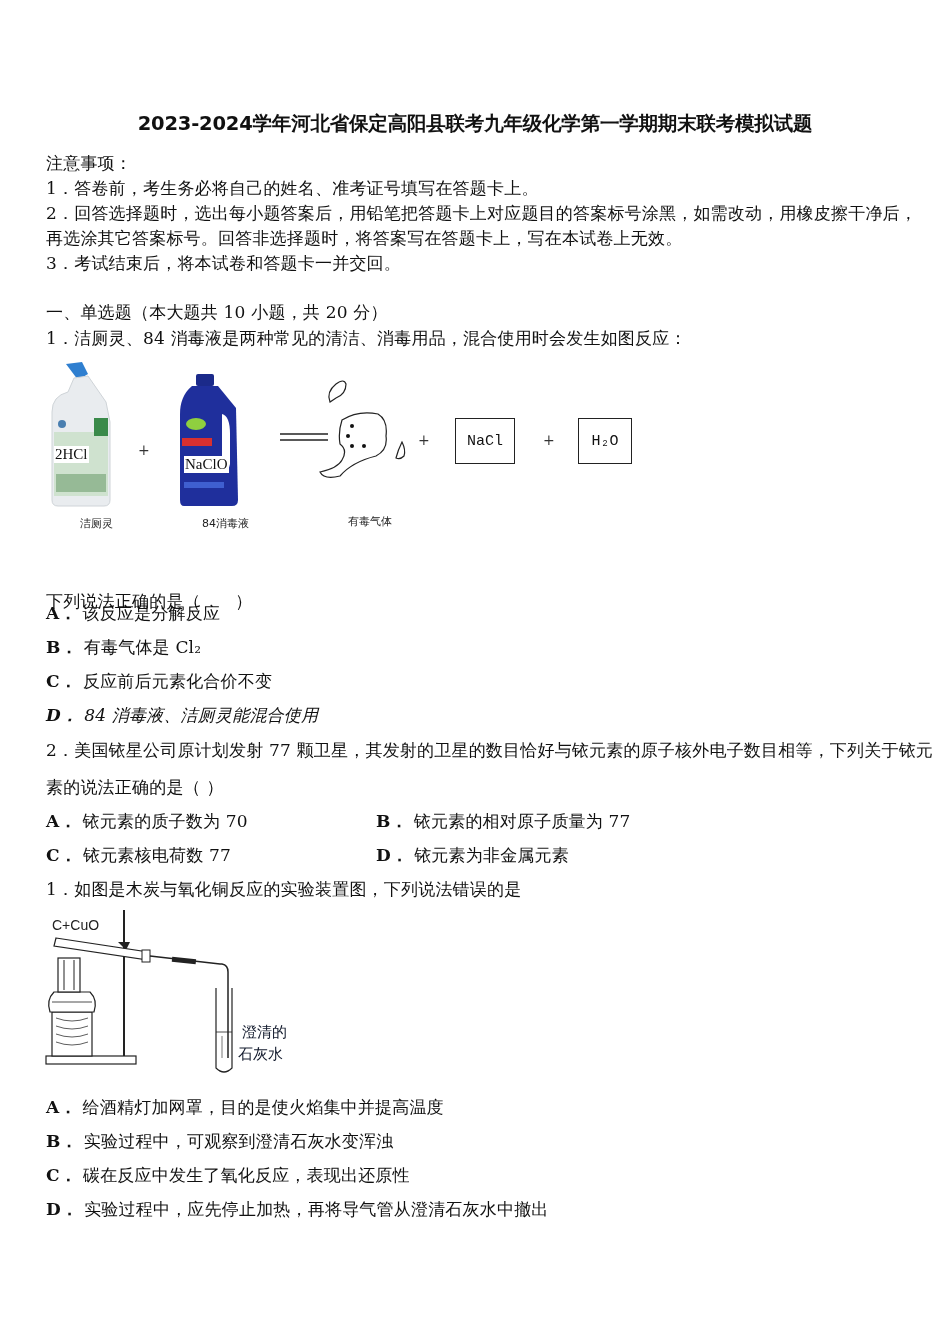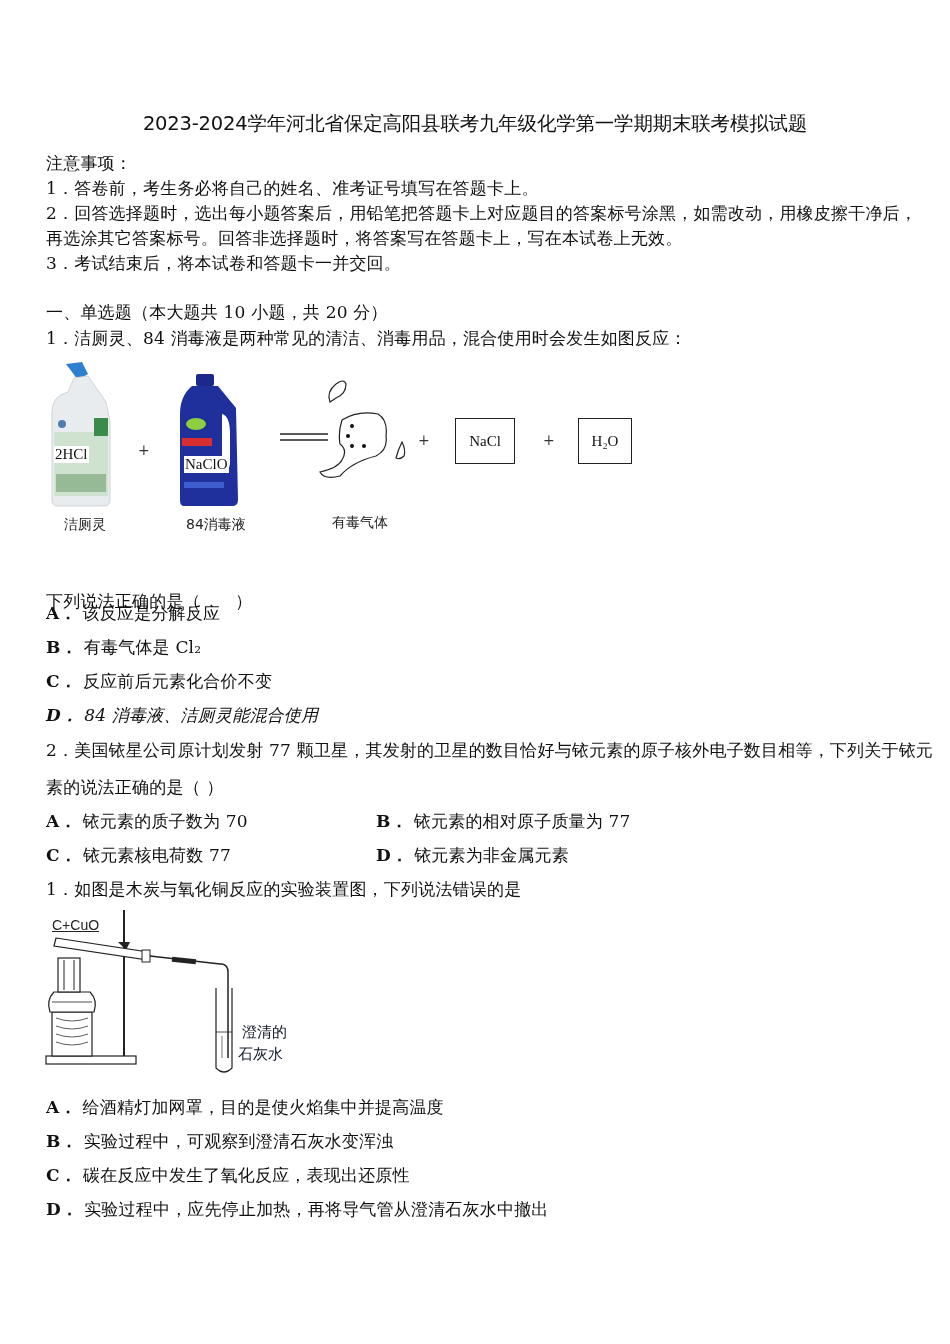"2023-2024学年河北省保定高阳县联考九年级化学第一学期期末联考模拟试题" .title { font-weight: normal -> bold }
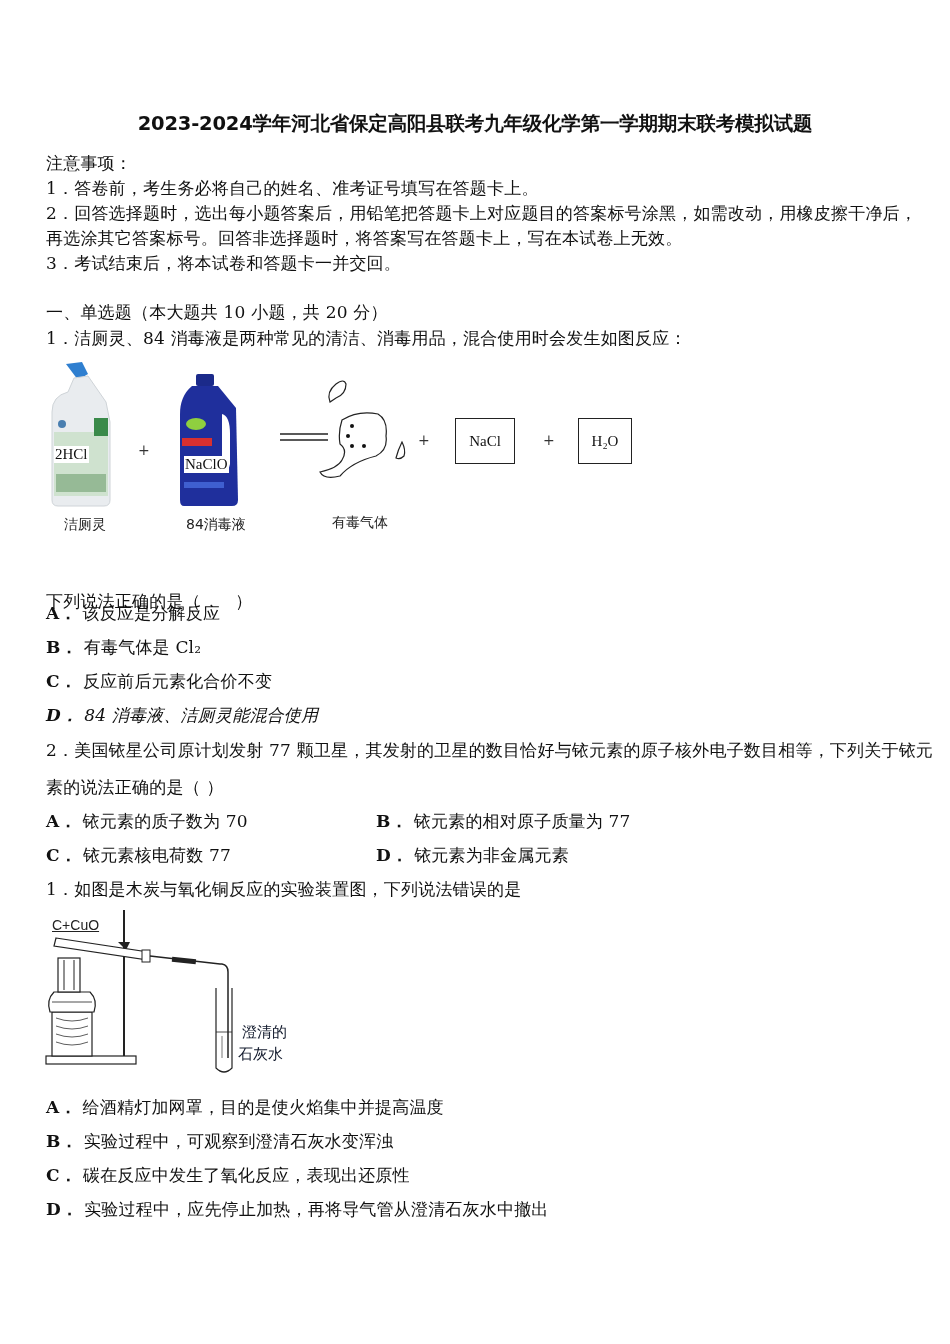"NaCl" .formula-box { font-family: Liberation Serif, serif -> Liberation Mono, monospace }
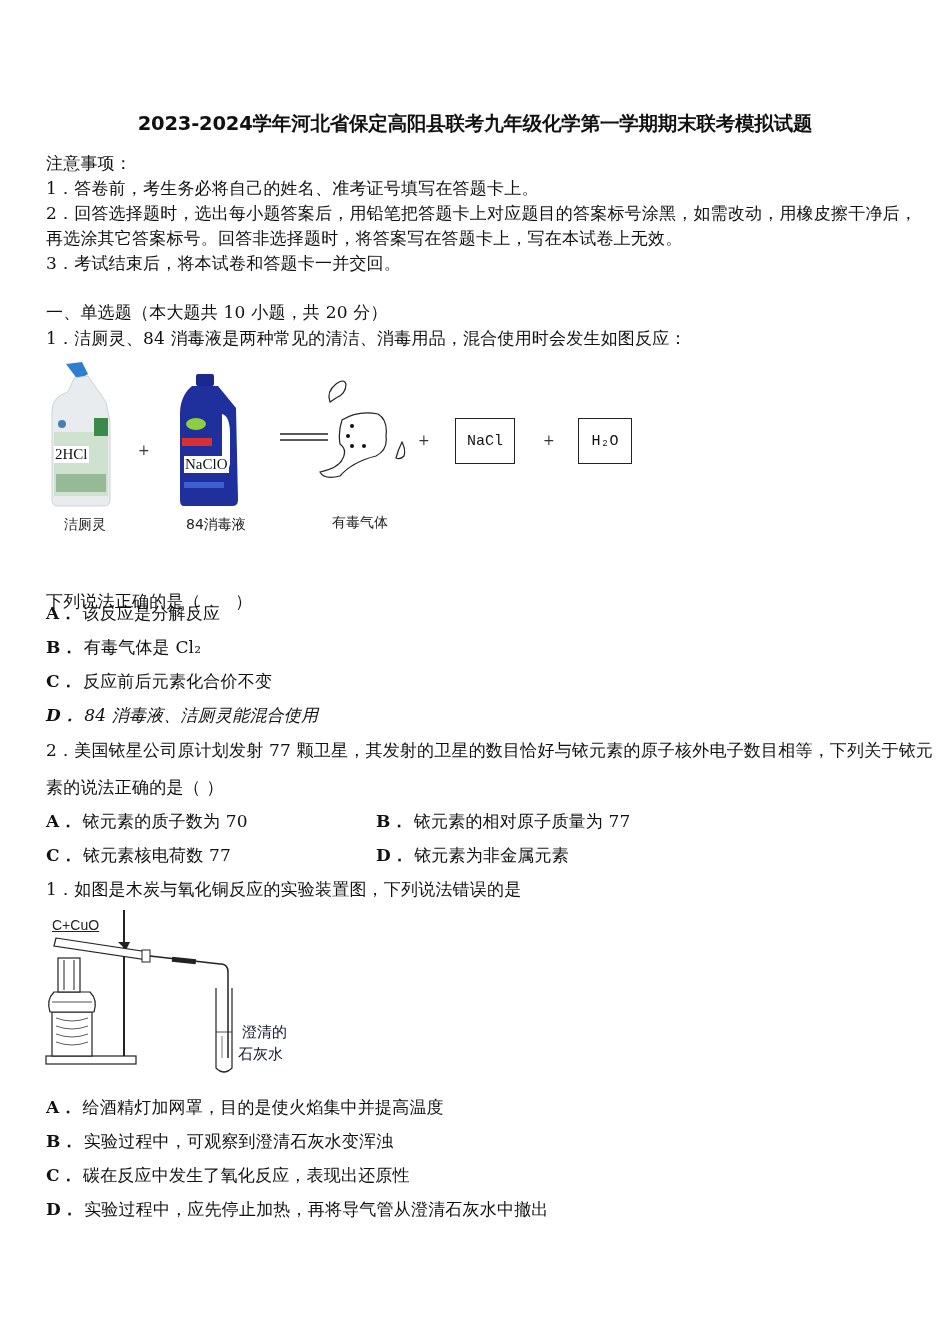"洁厕灵" .caption { font-size: 14px -> 11px; margin-left: none -> 16px }
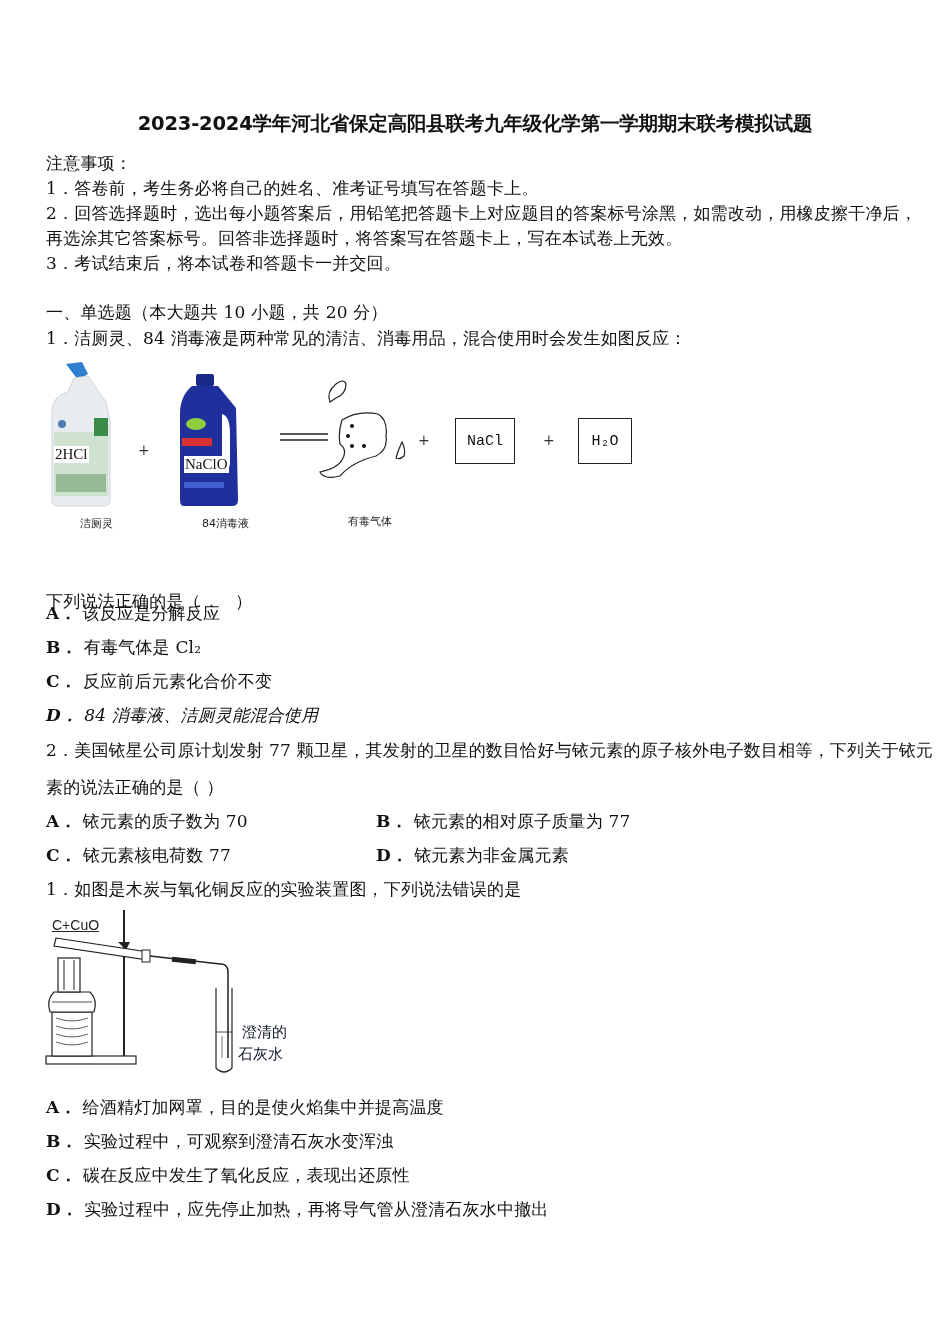"C+CuO" div.app-label { text-decoration: underline -> none }
